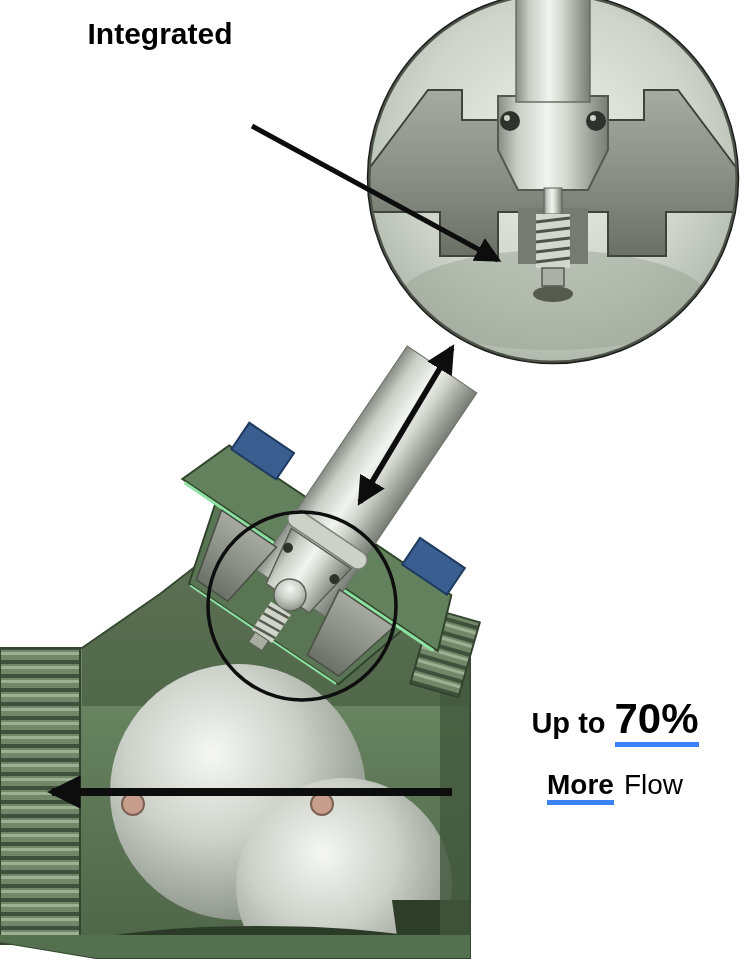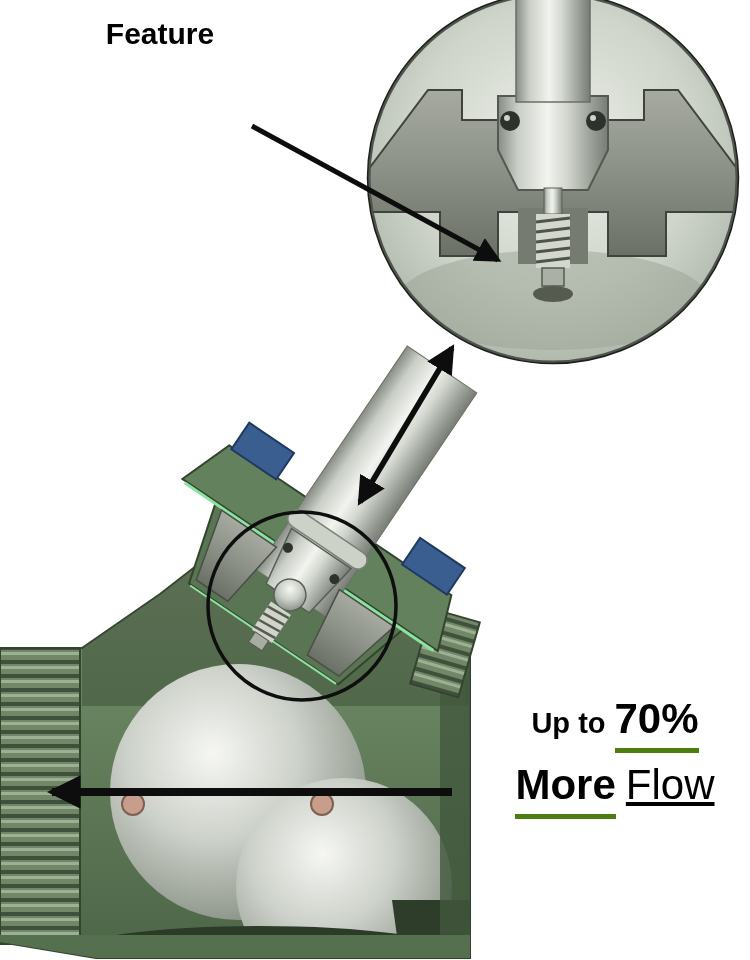"Integrated" div { html: none -> <div>Integrated</div> }
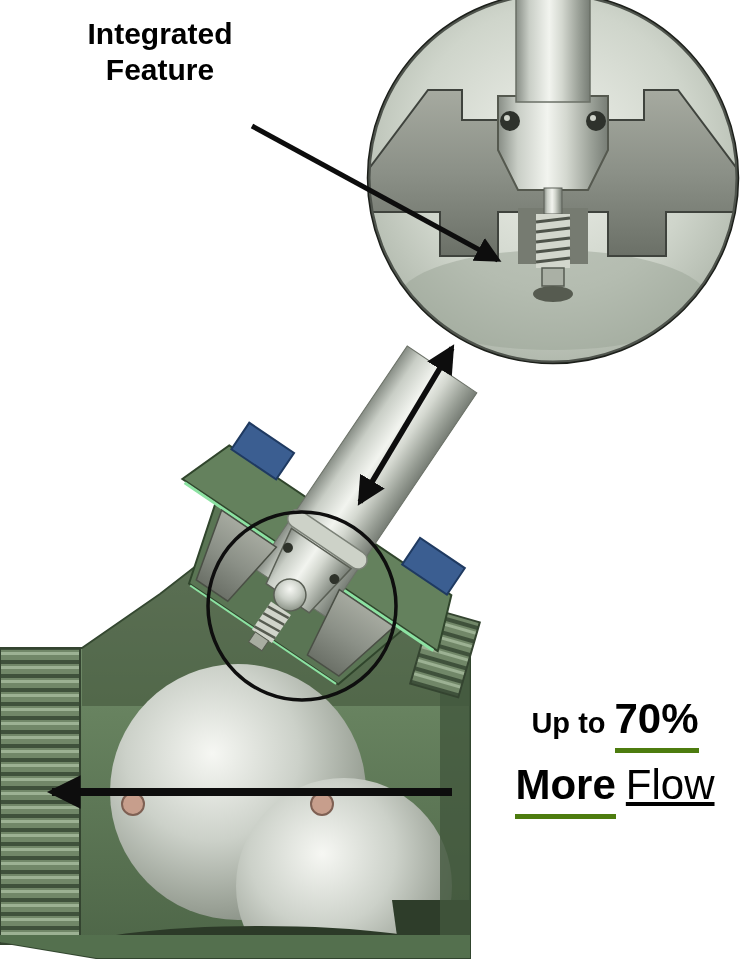"Feature" div { html: <div>Feature</div> -> none }
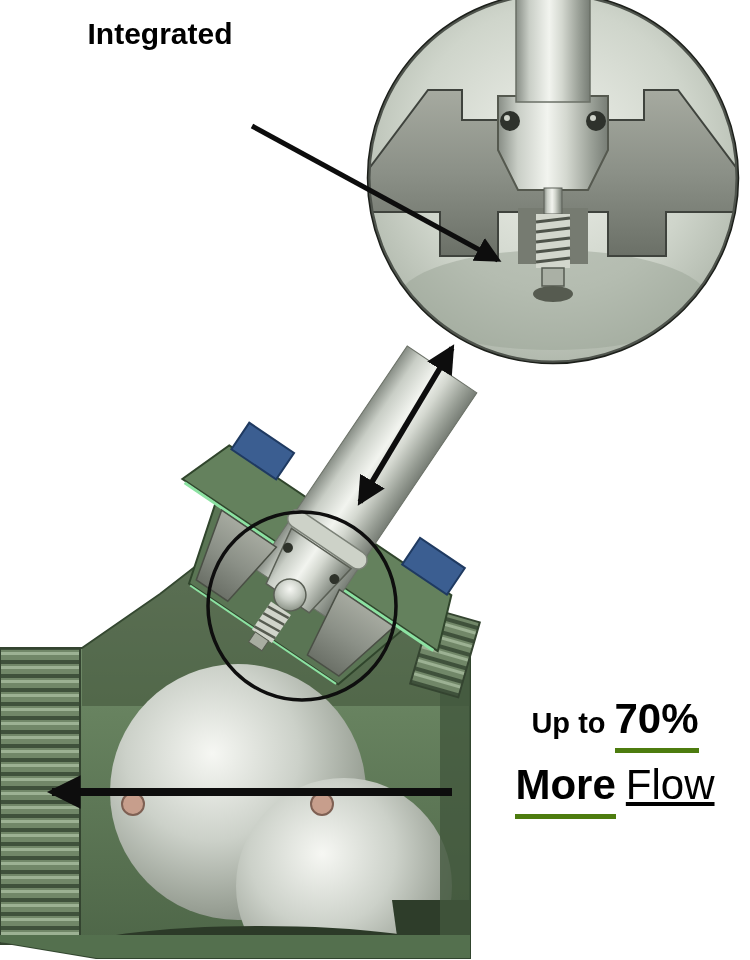"70%" .u { border-bottom: 5px solid #4d7c0f -> 5px solid #3b82f6; padding-bottom: 7px -> 1px }
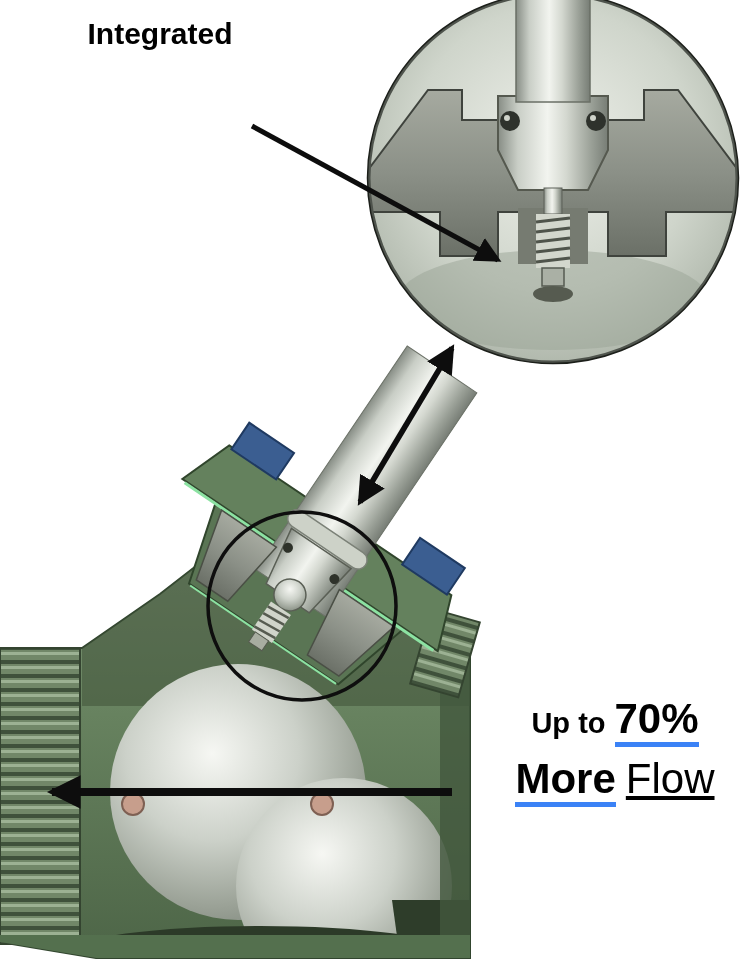"More Flow" .flow-line2 { font-size: 42px -> 28px; margin-top: 8px -> 22px; text-decoration: underline -> none }
